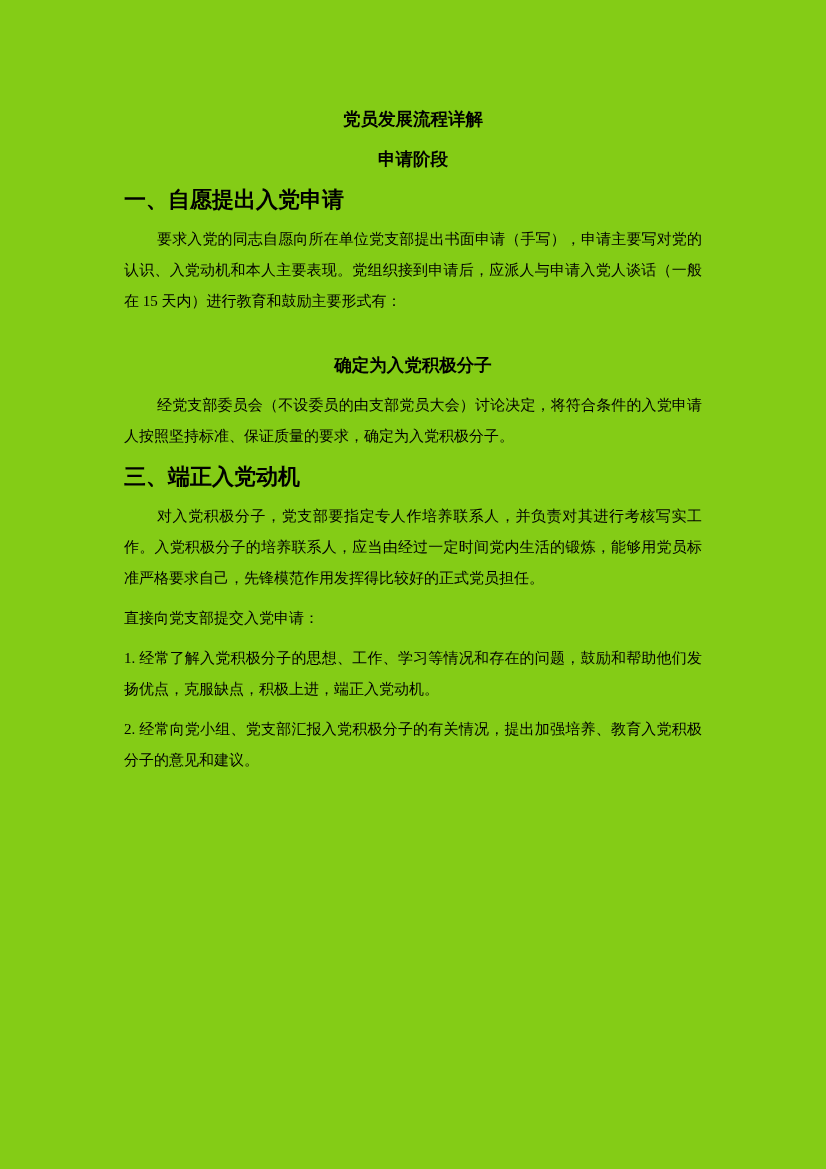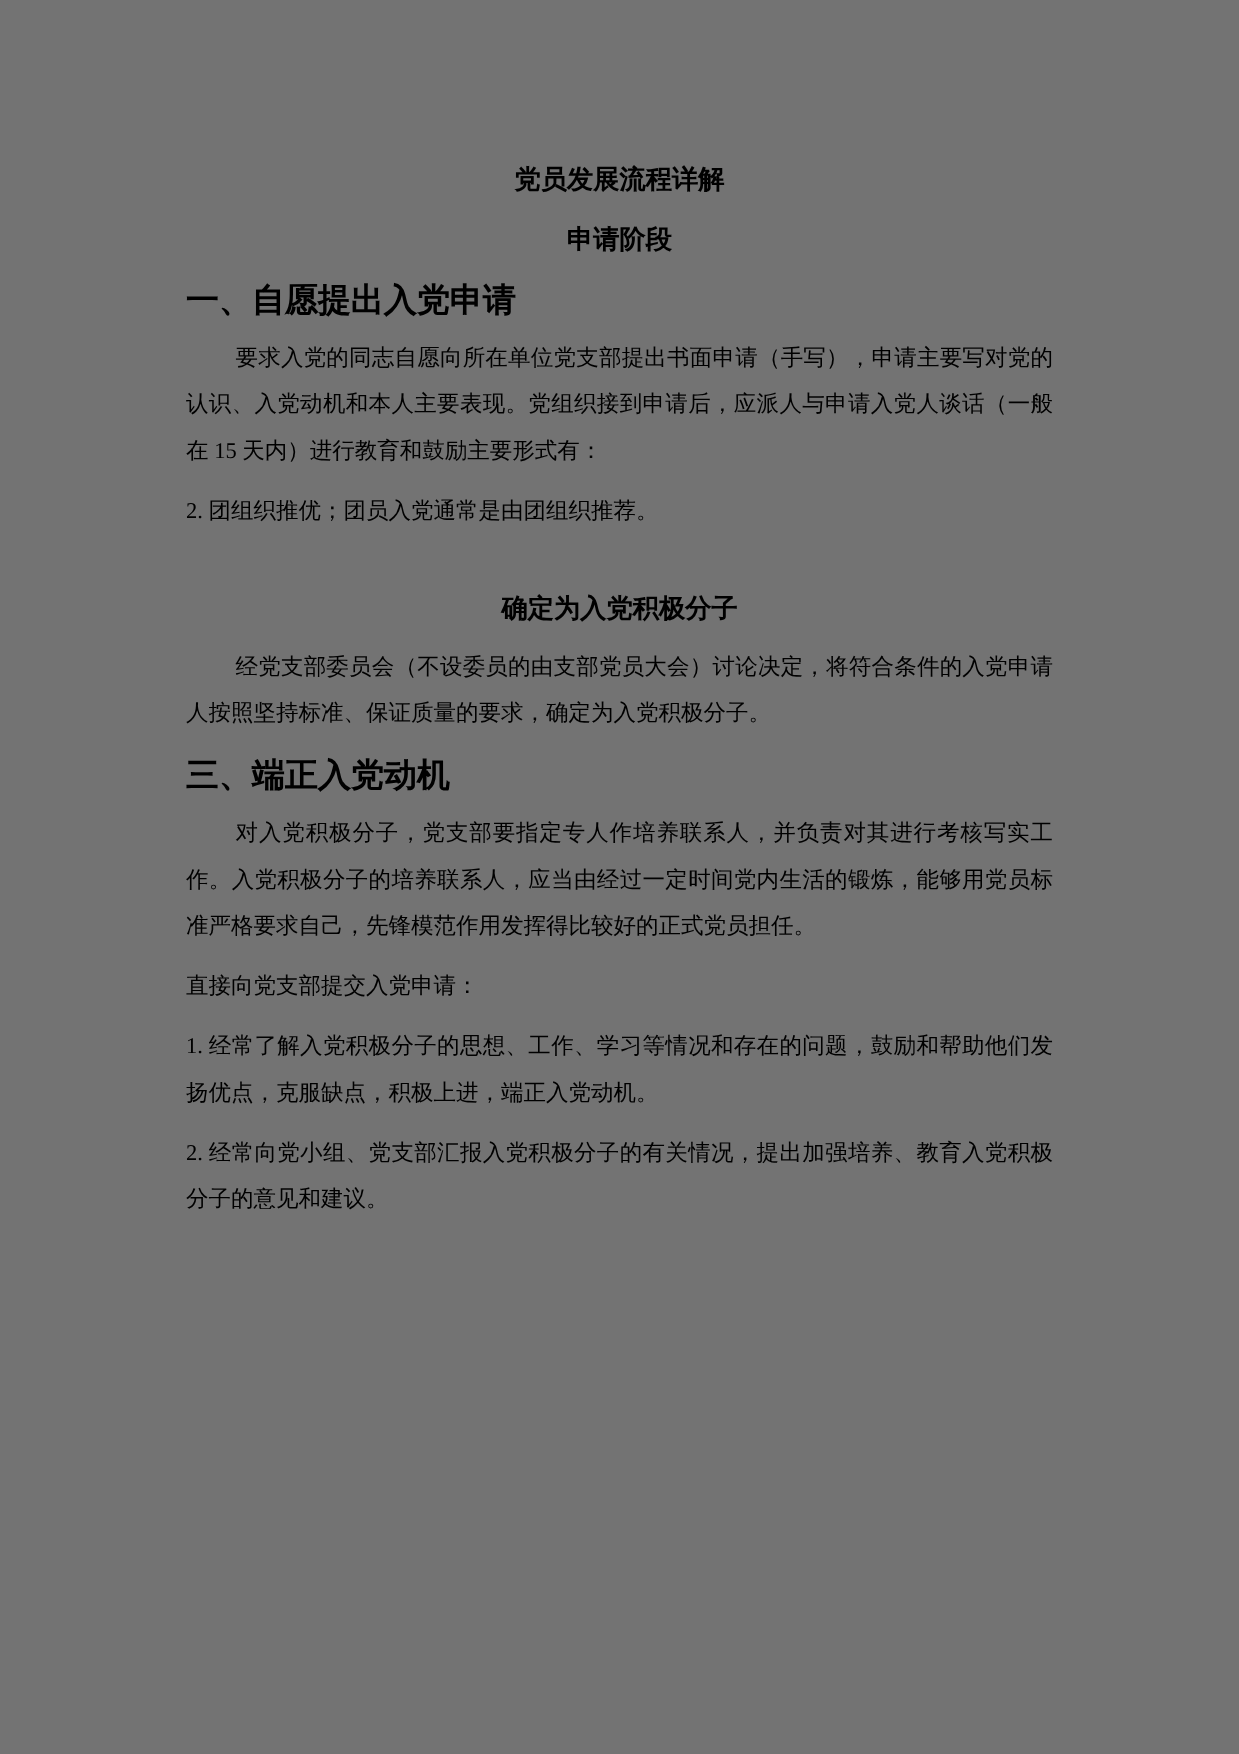"党员发展流程详解" .page { background: #737373 -> #84cc16 }
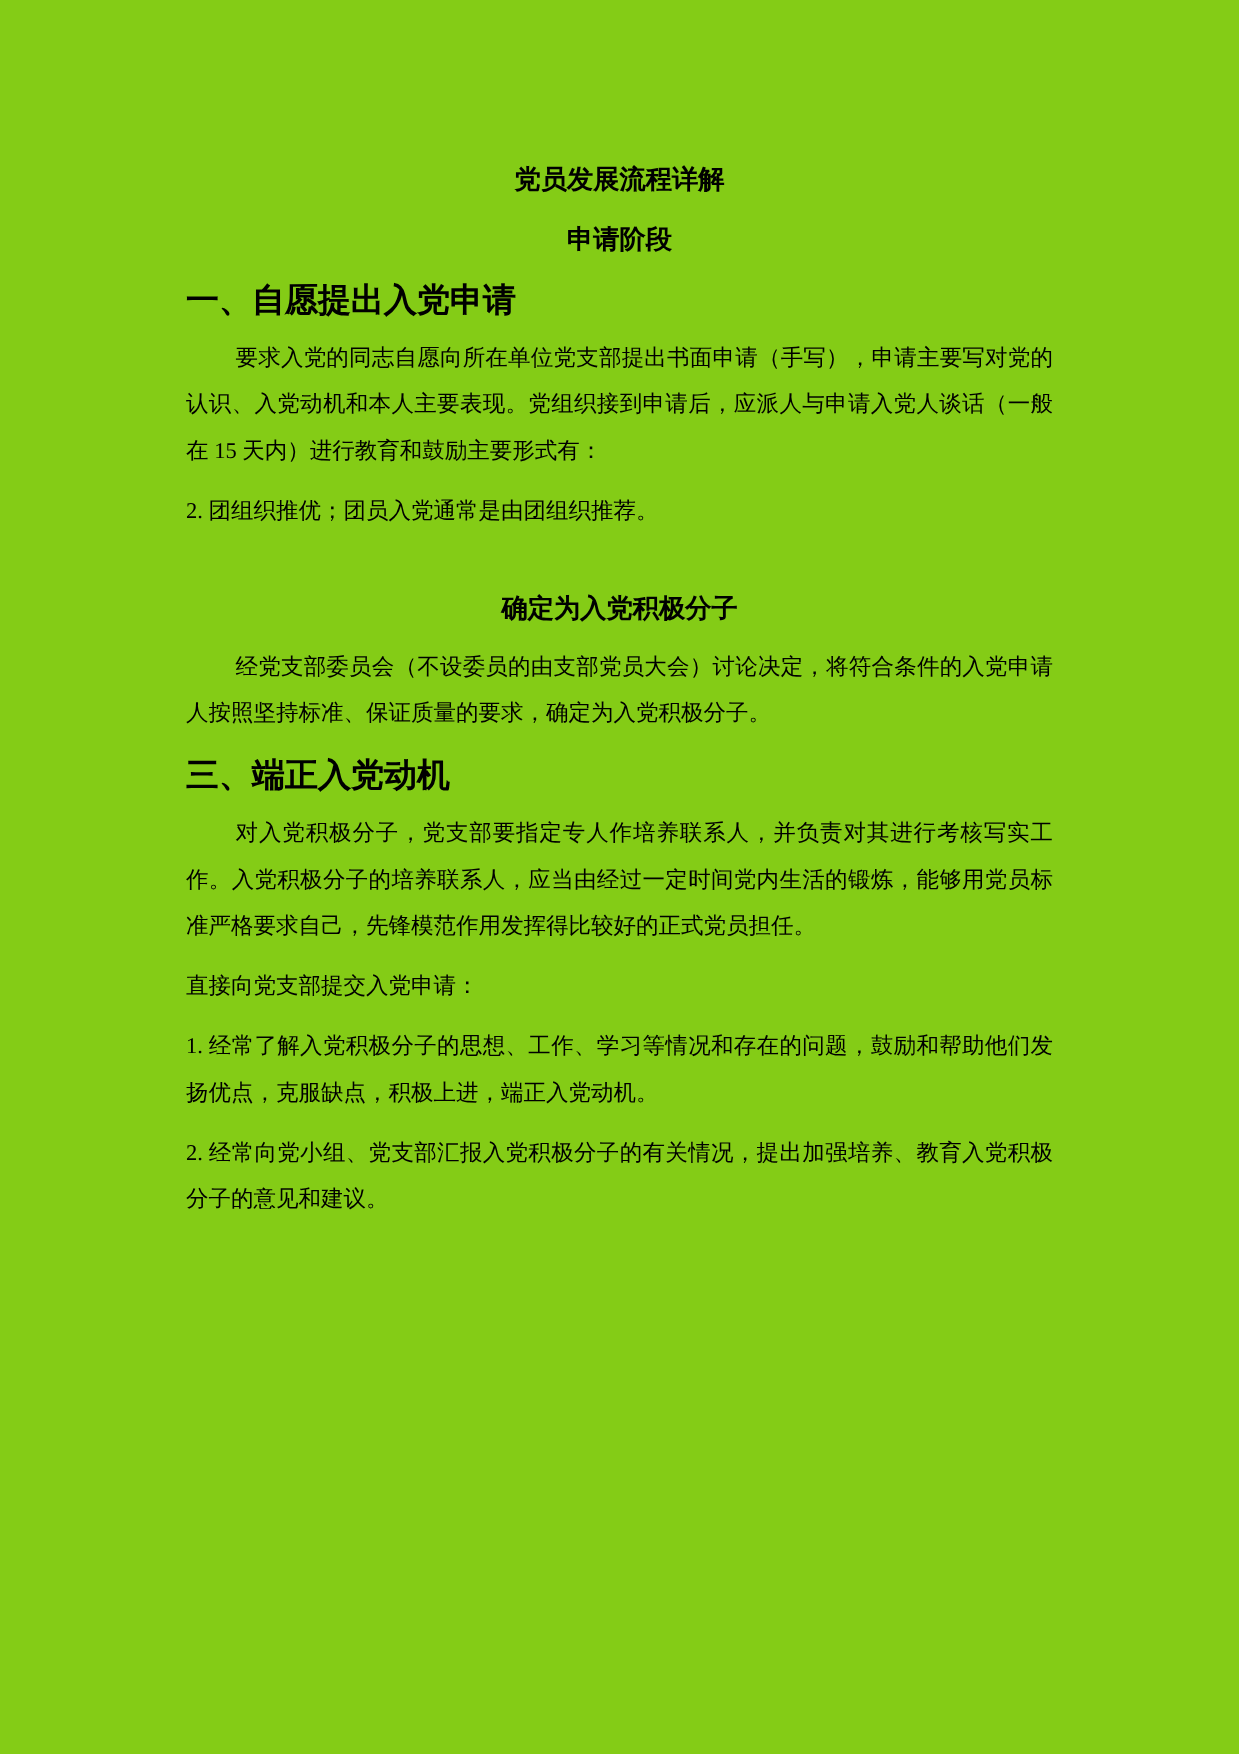"2. 团组织推优；团员入党通常是由团组织推荐。" p.para { html: <p>2. 团组织推优；团员入党通常是由团组织推荐。</p> -> none }
